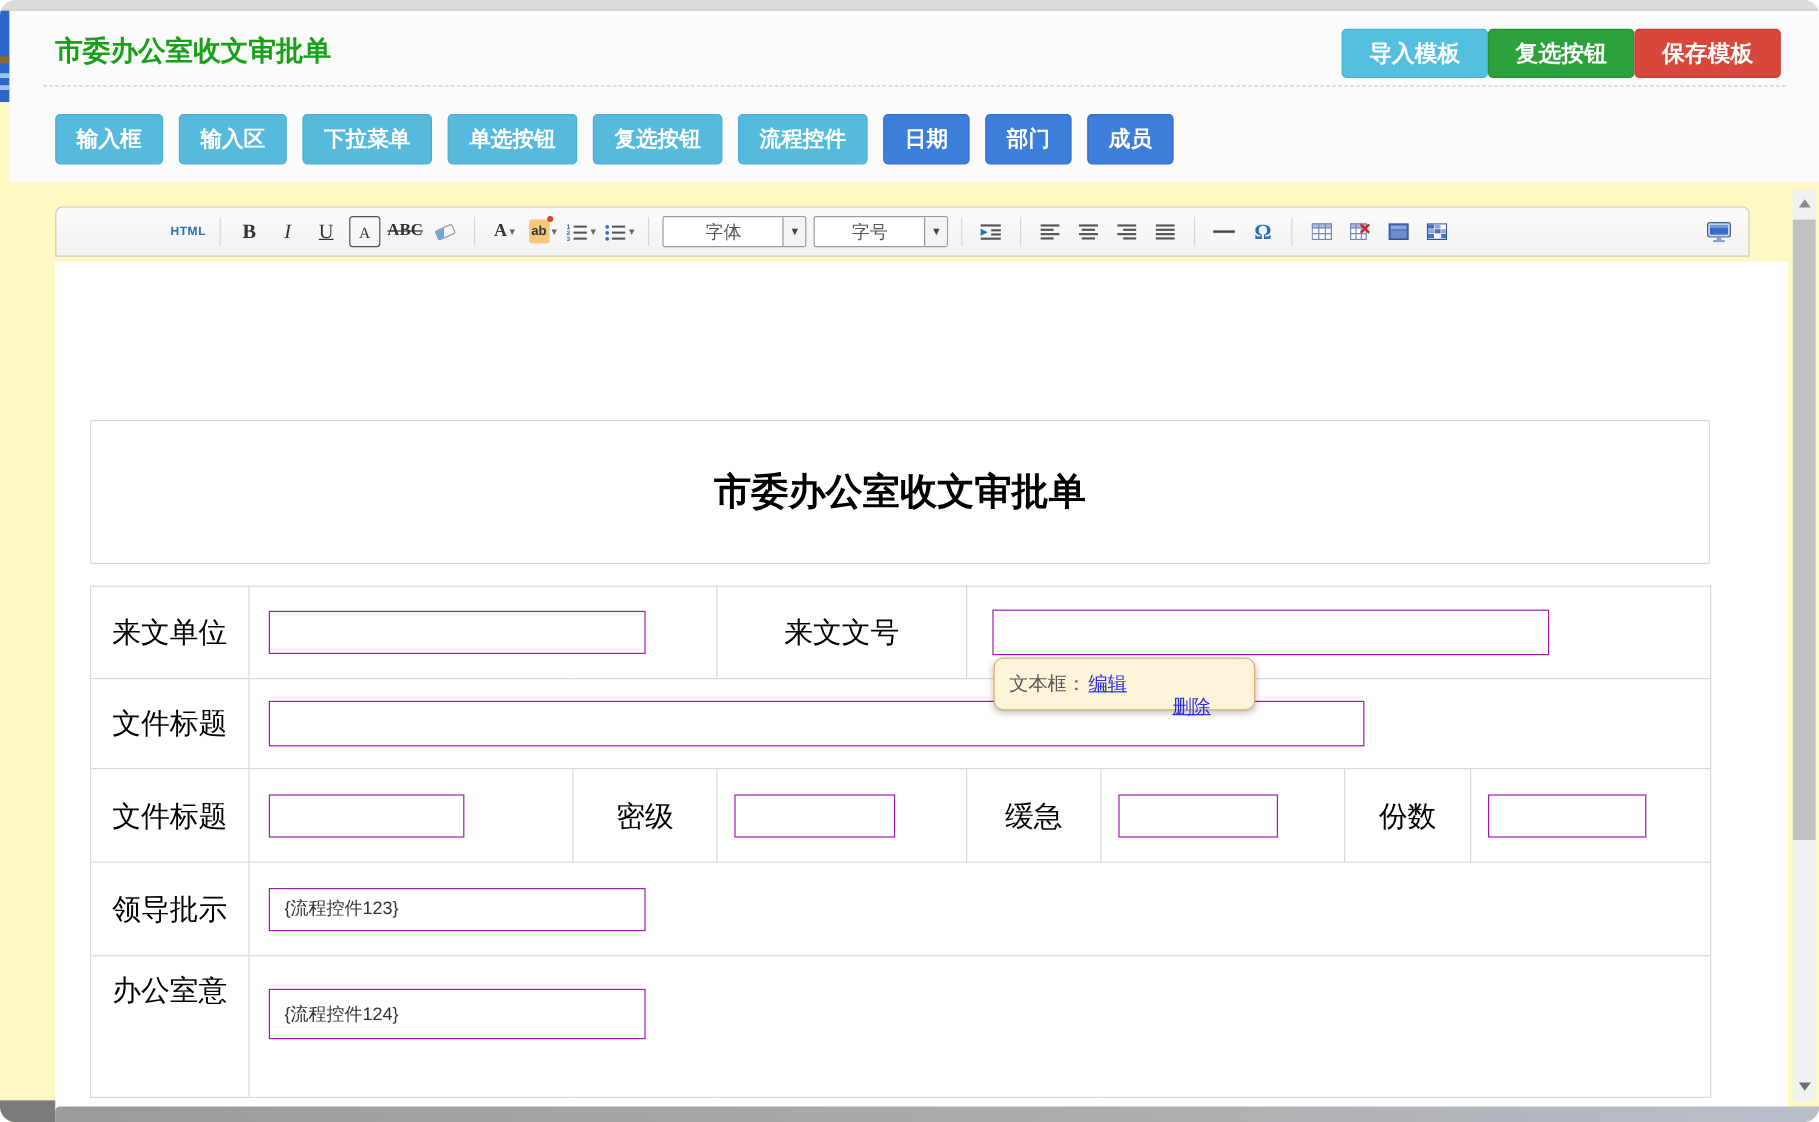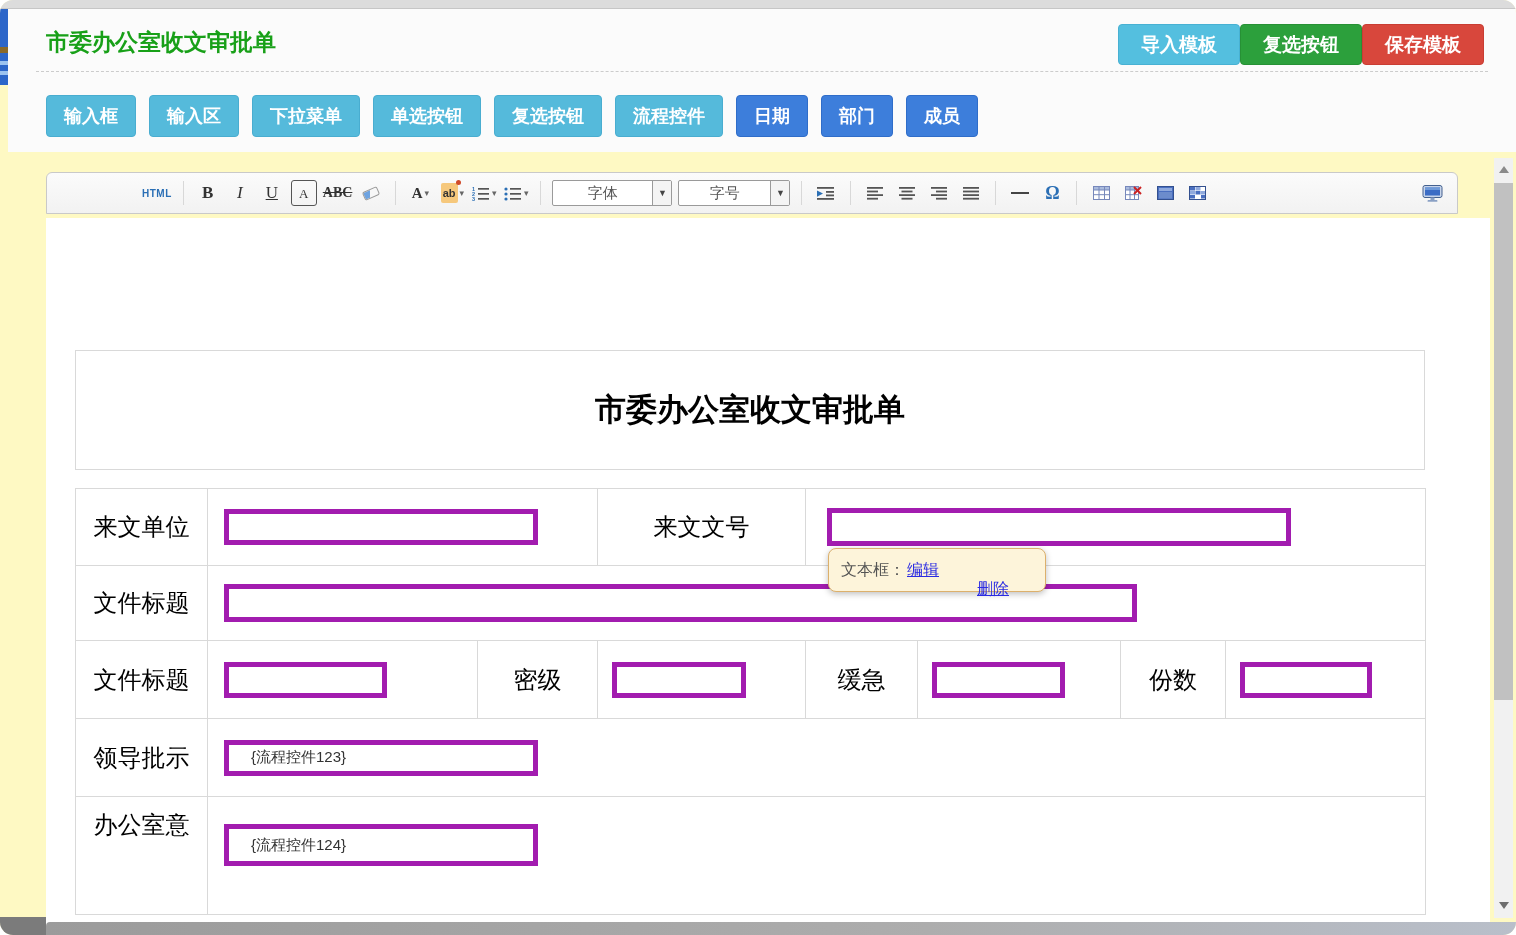"{流程控件123}" .fi { border: 5px solid #a21caf -> 1px solid #a21caf; padding: 0 22px -> 0 12px }
